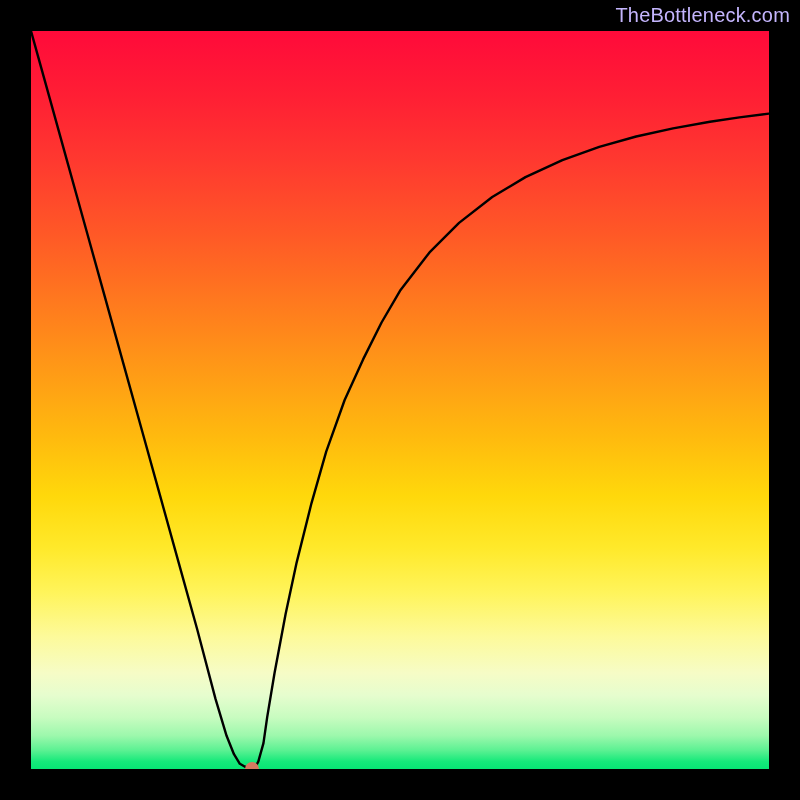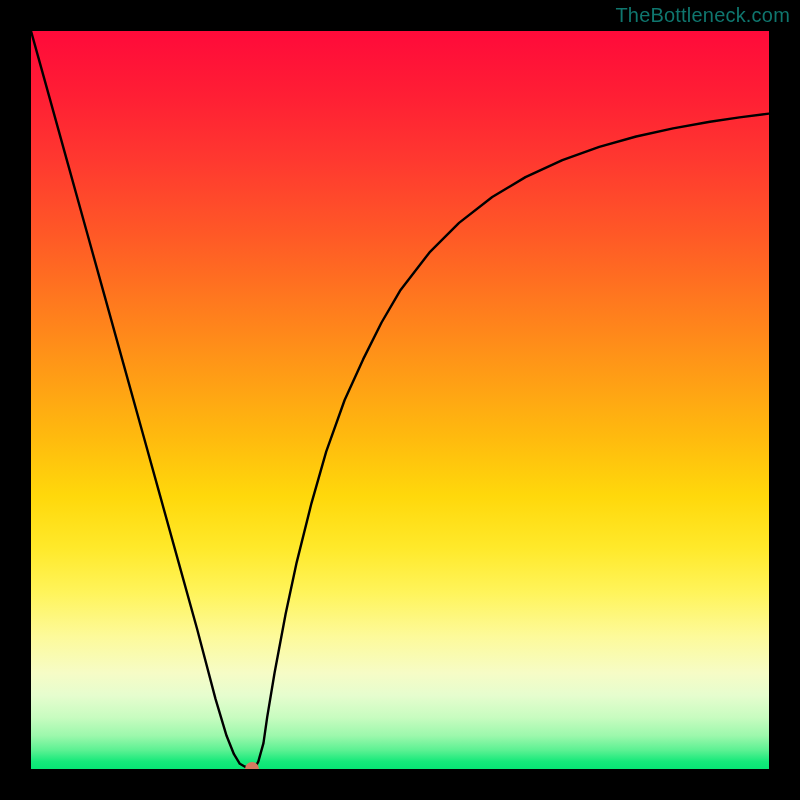"TheBottleneck.com" .watermark { color: #0f766e -> #c4b5fd }
